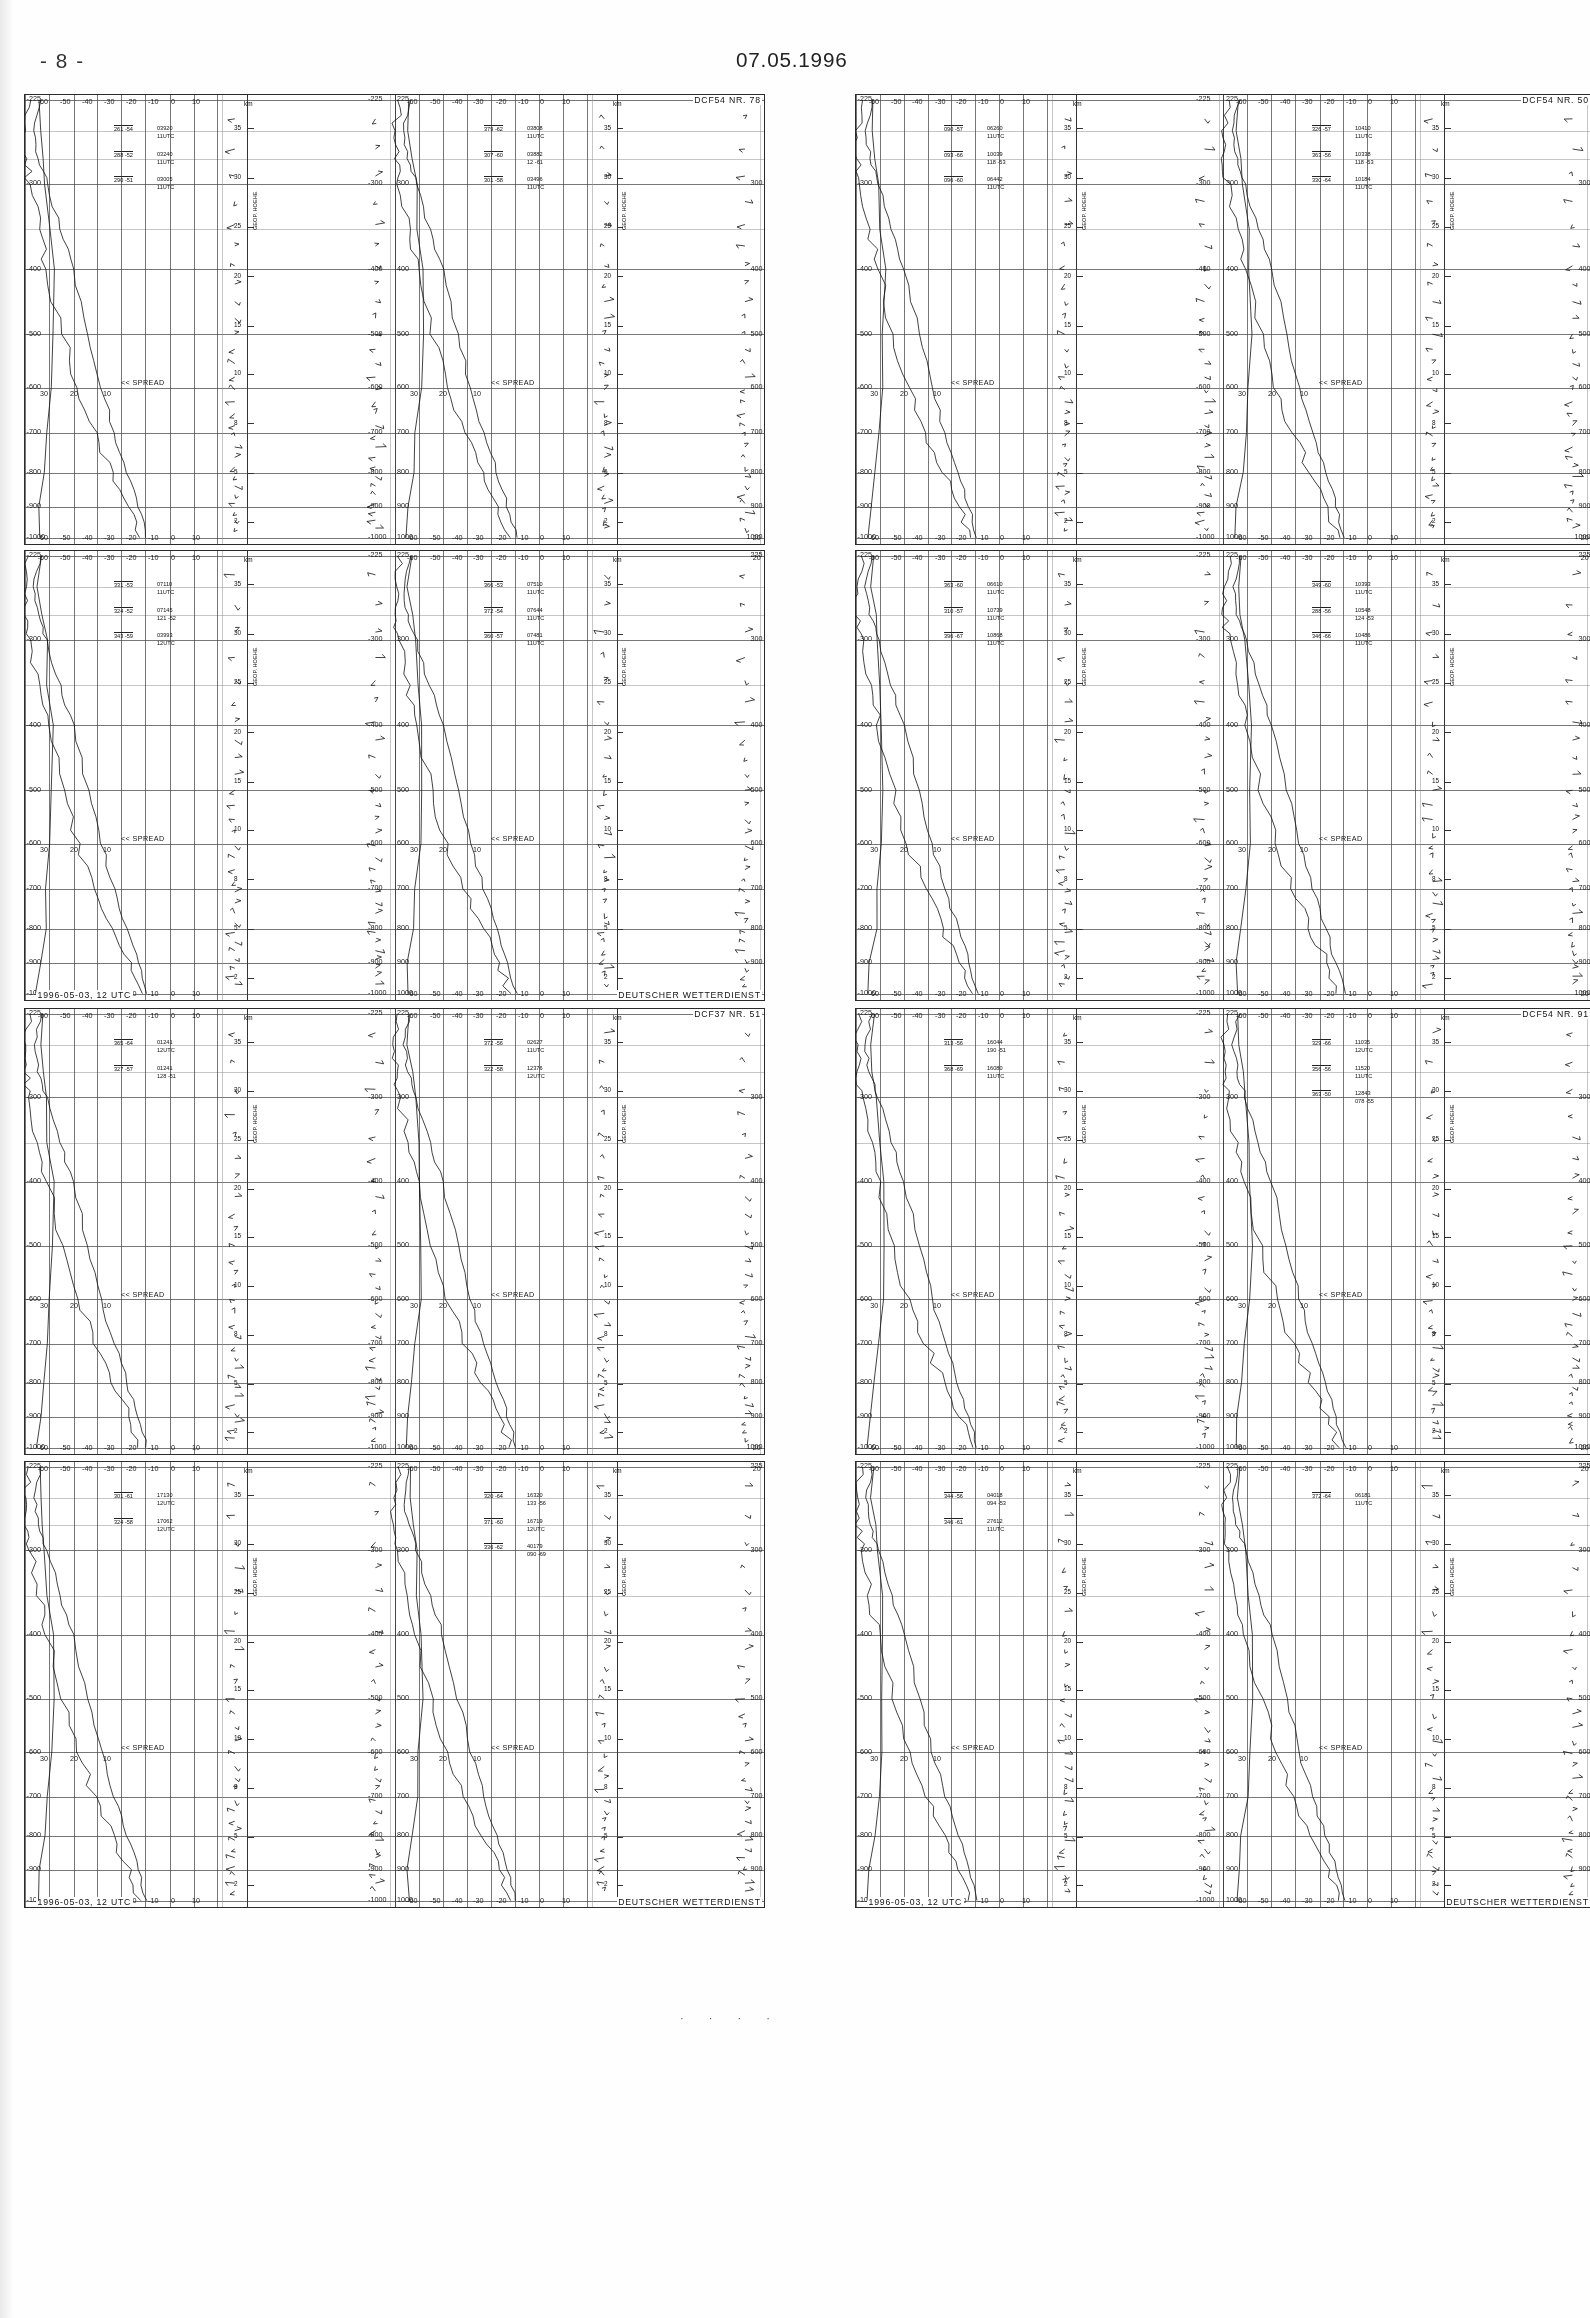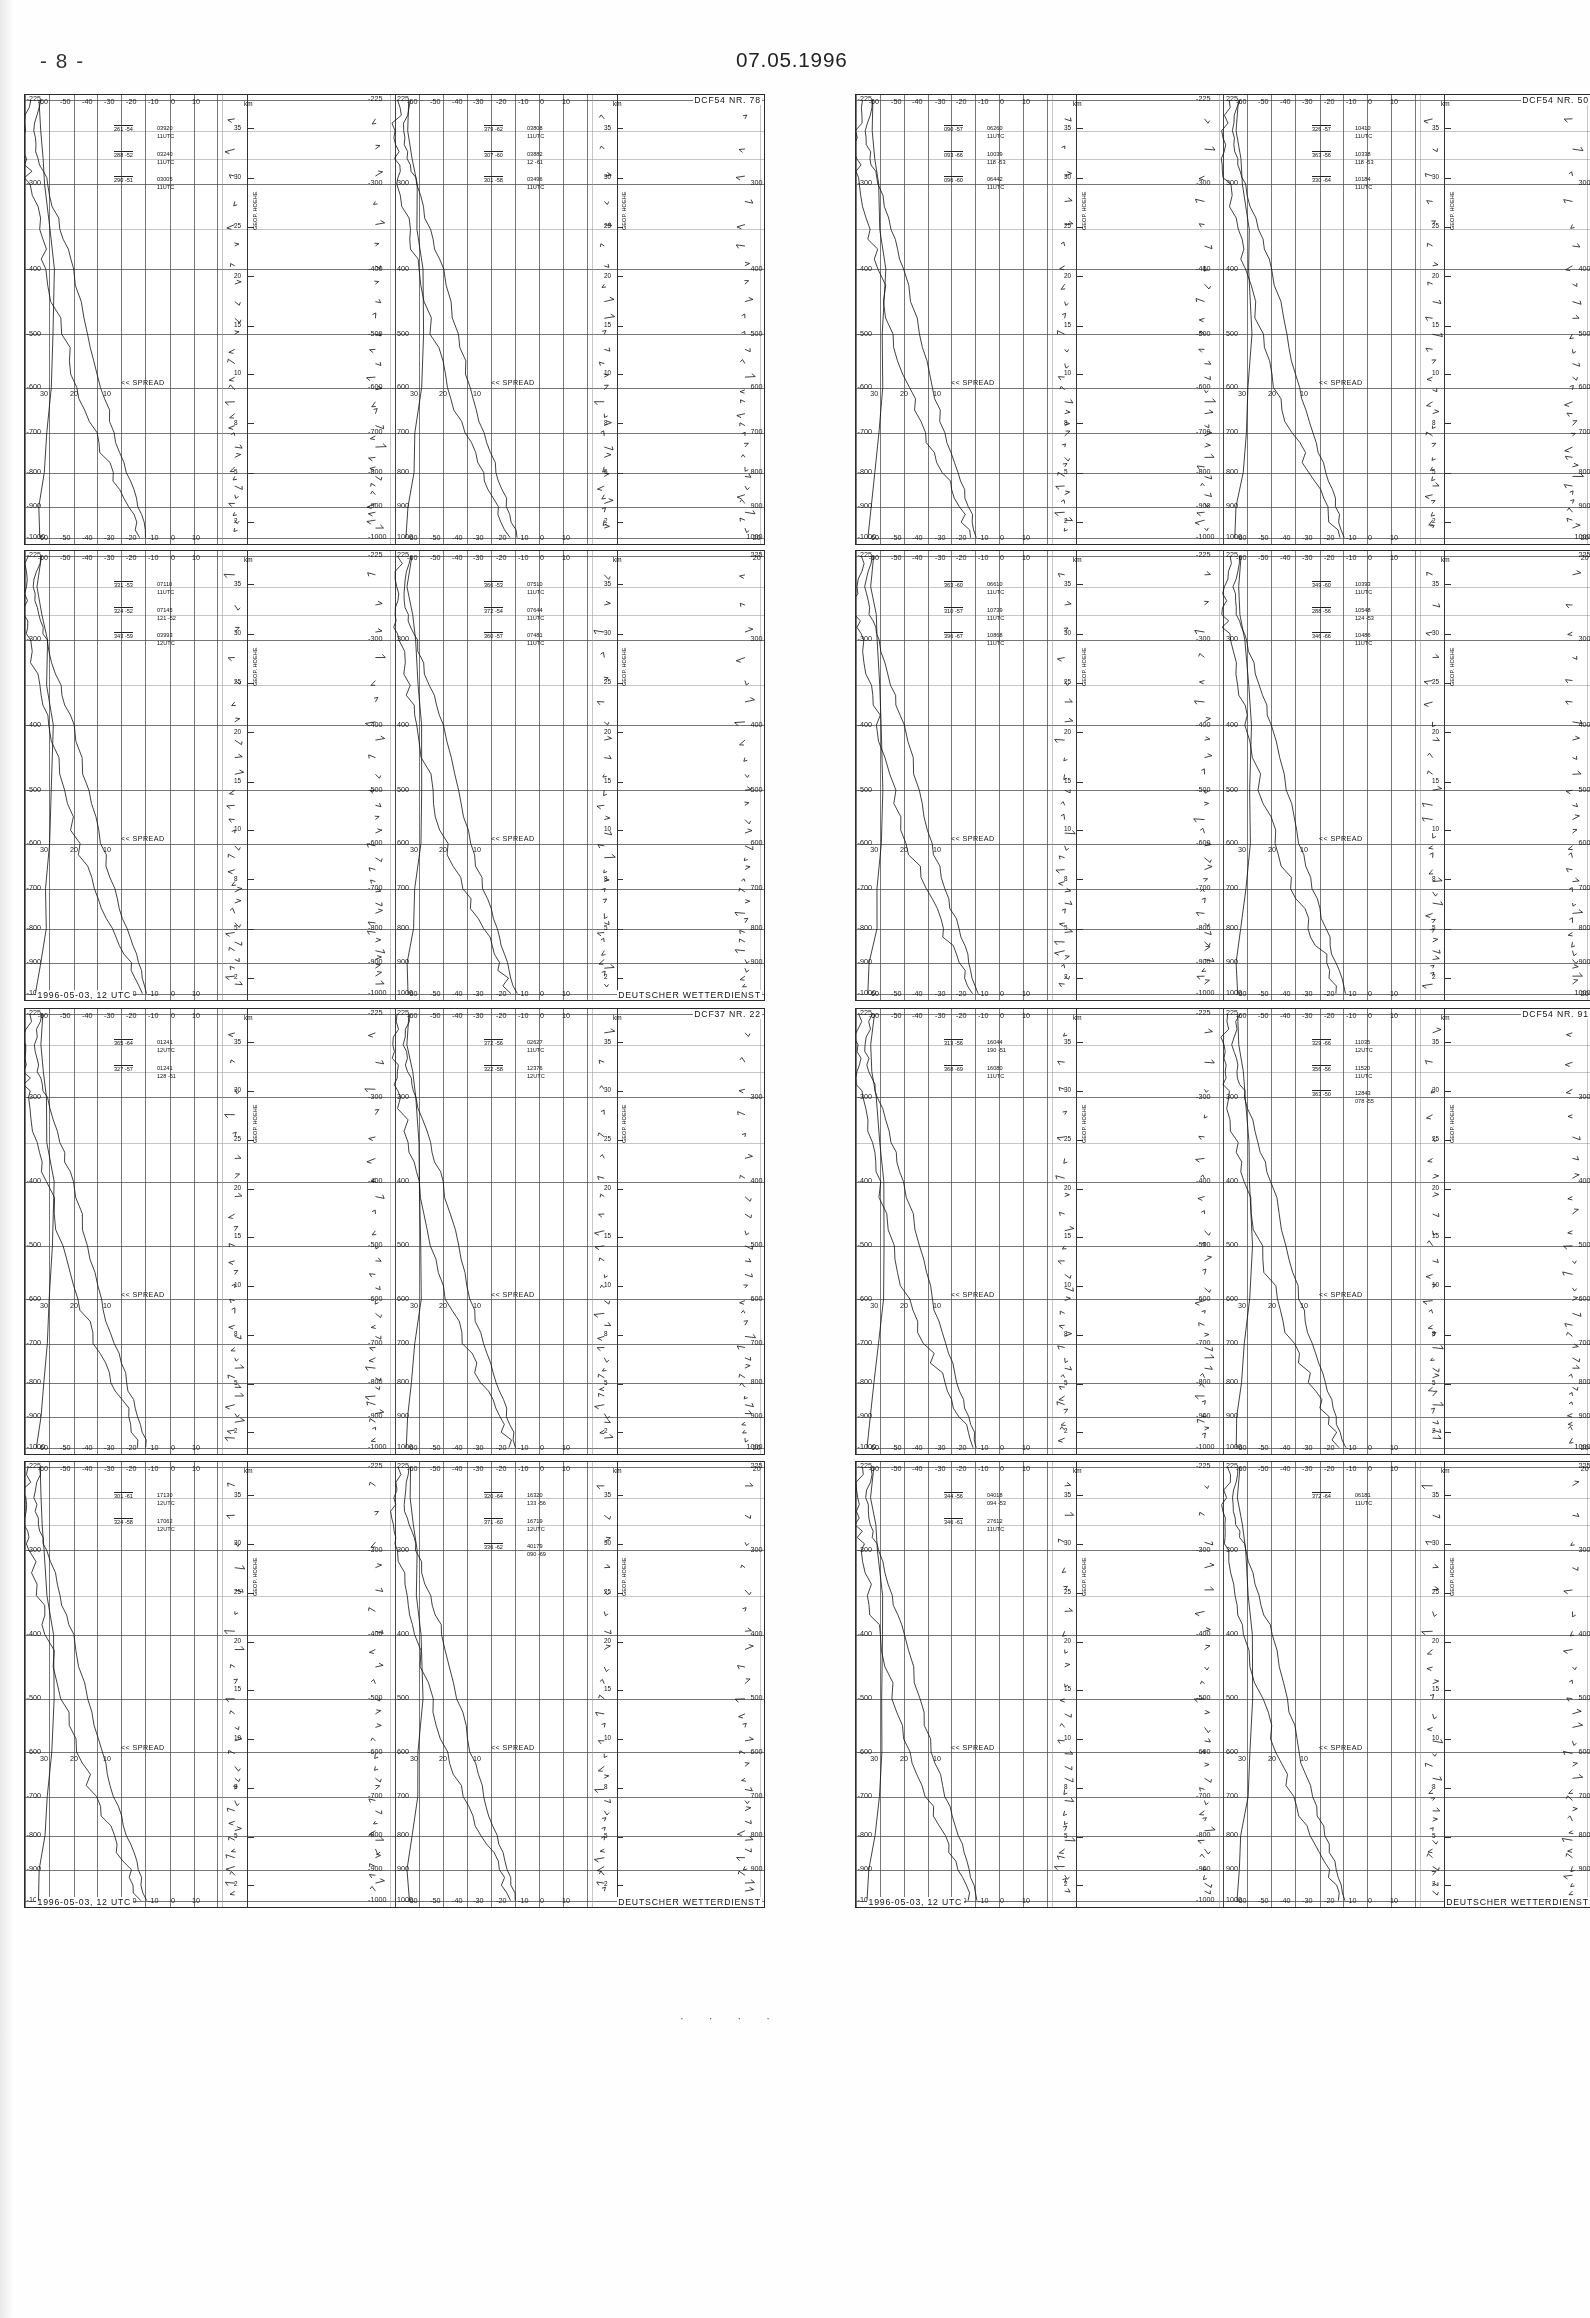"DCF37 NR. 22" div.ptitle { text: 22 -> 51 }
